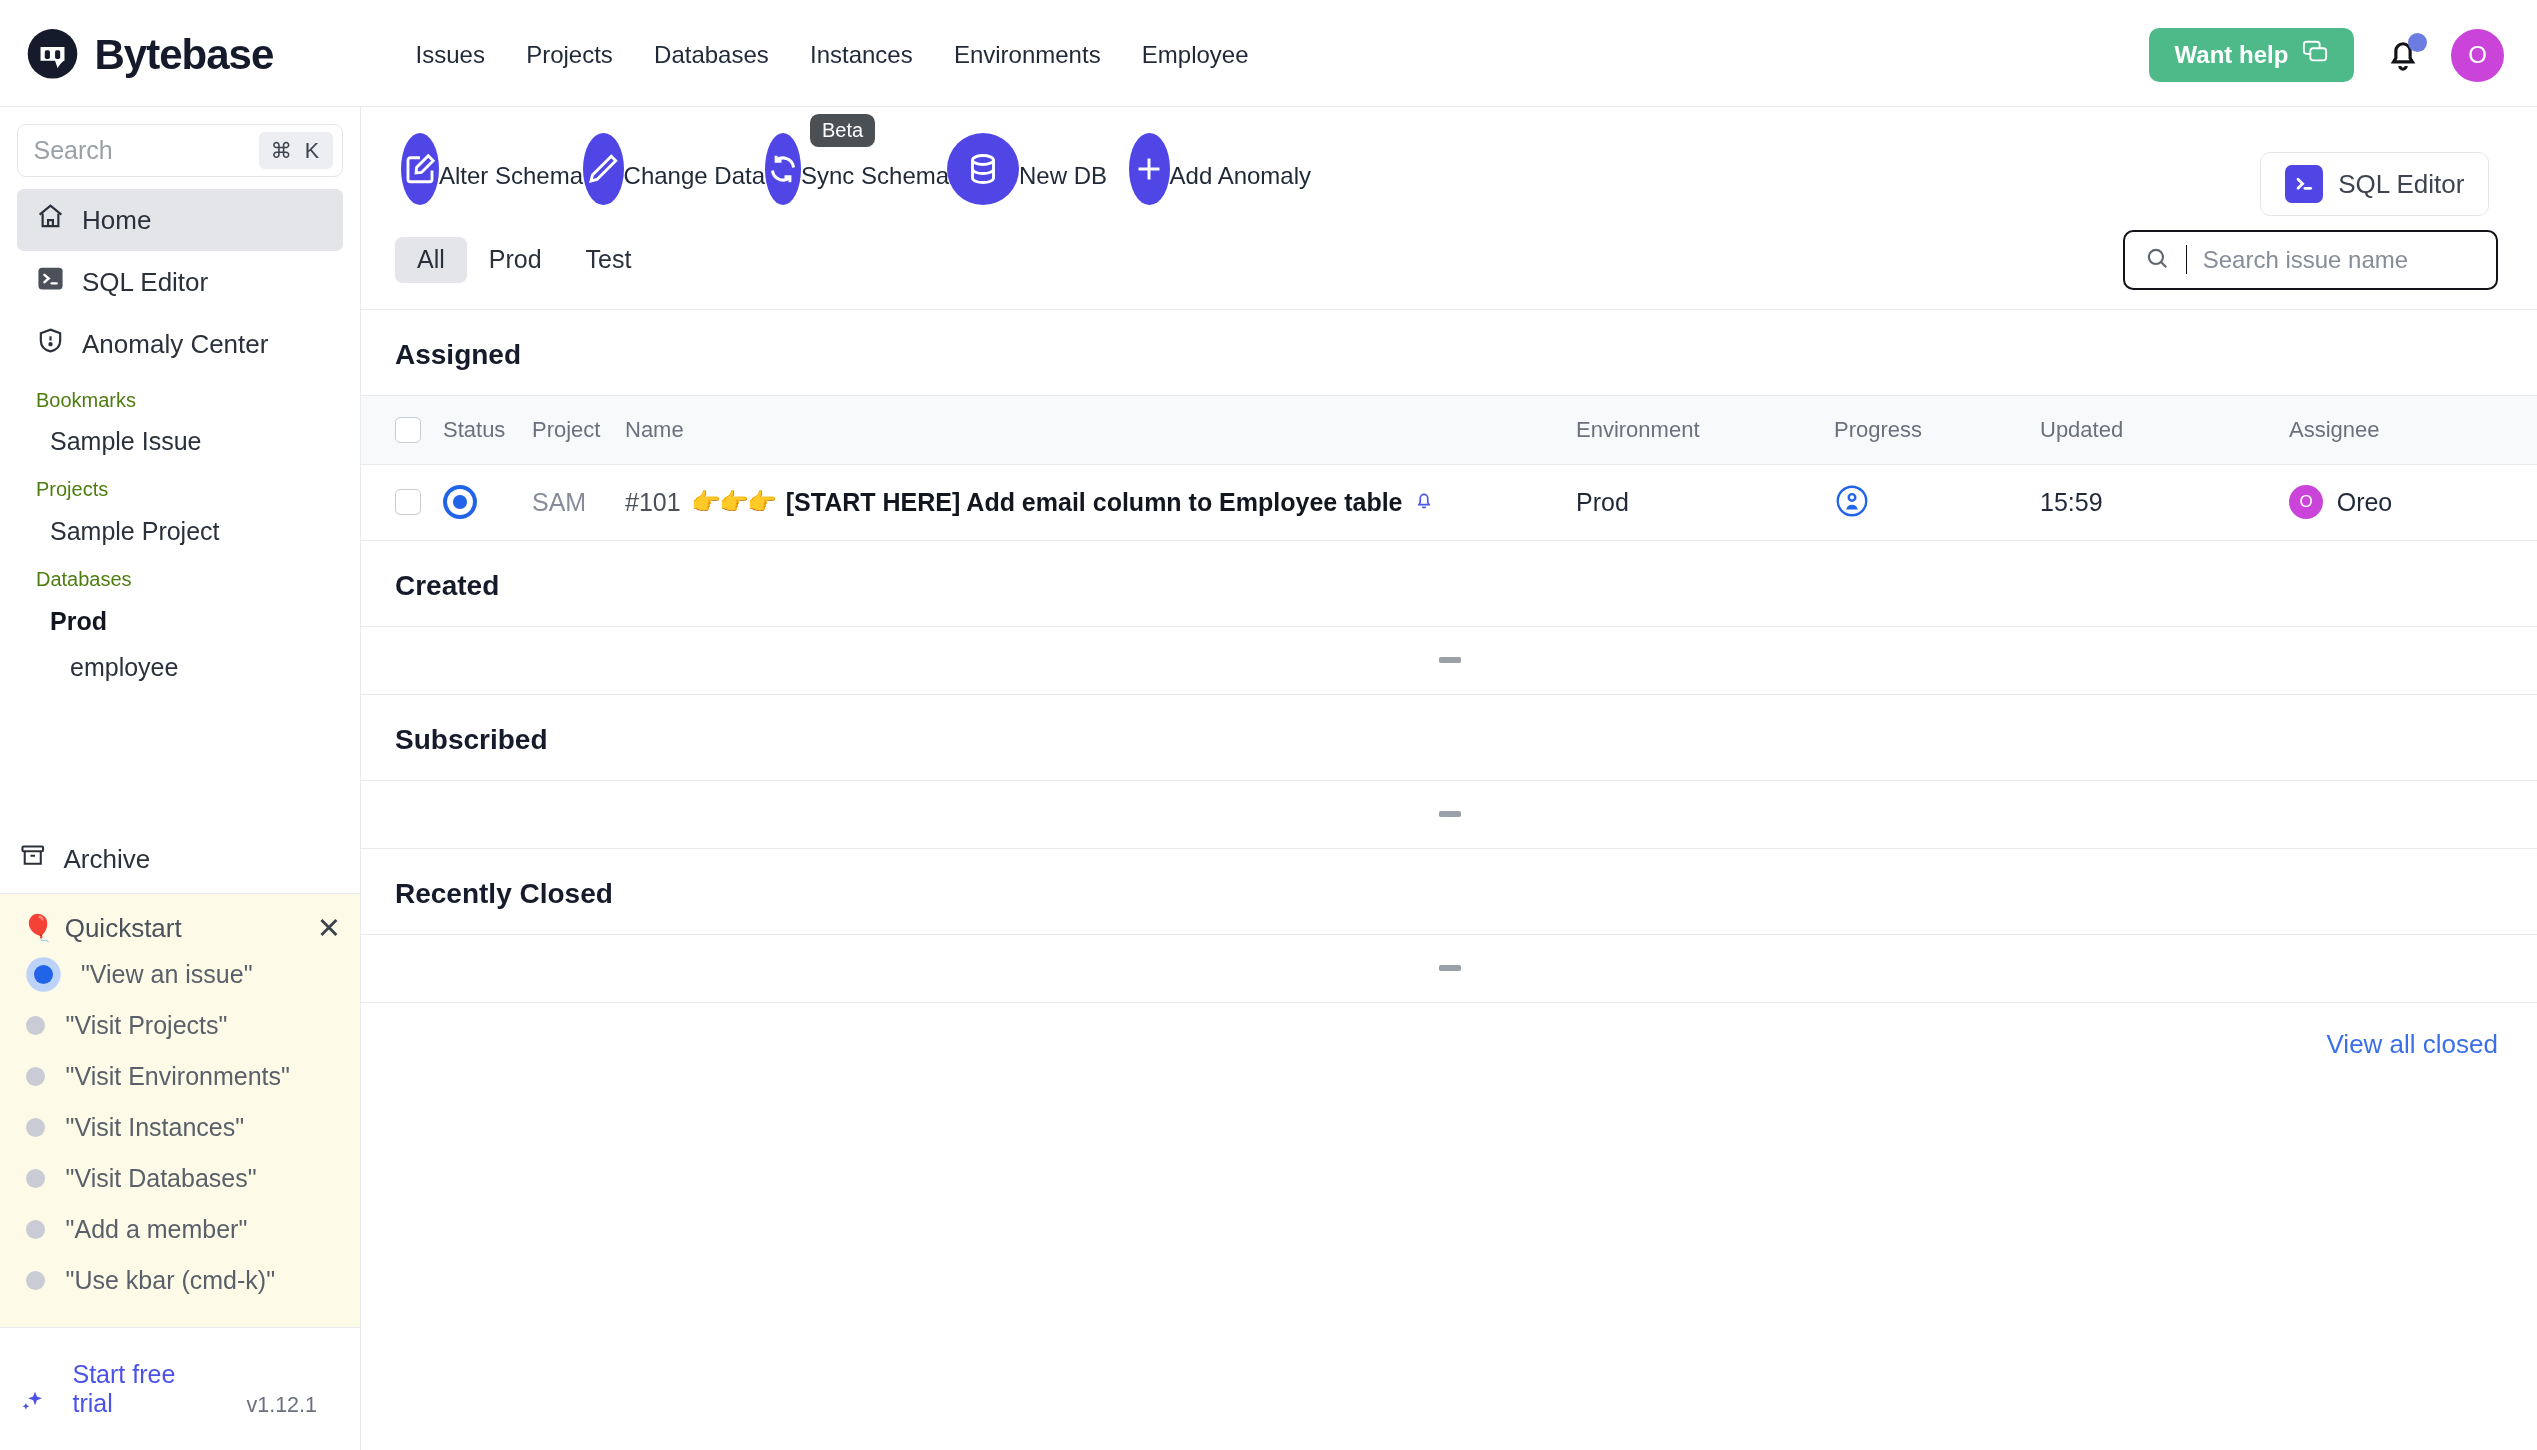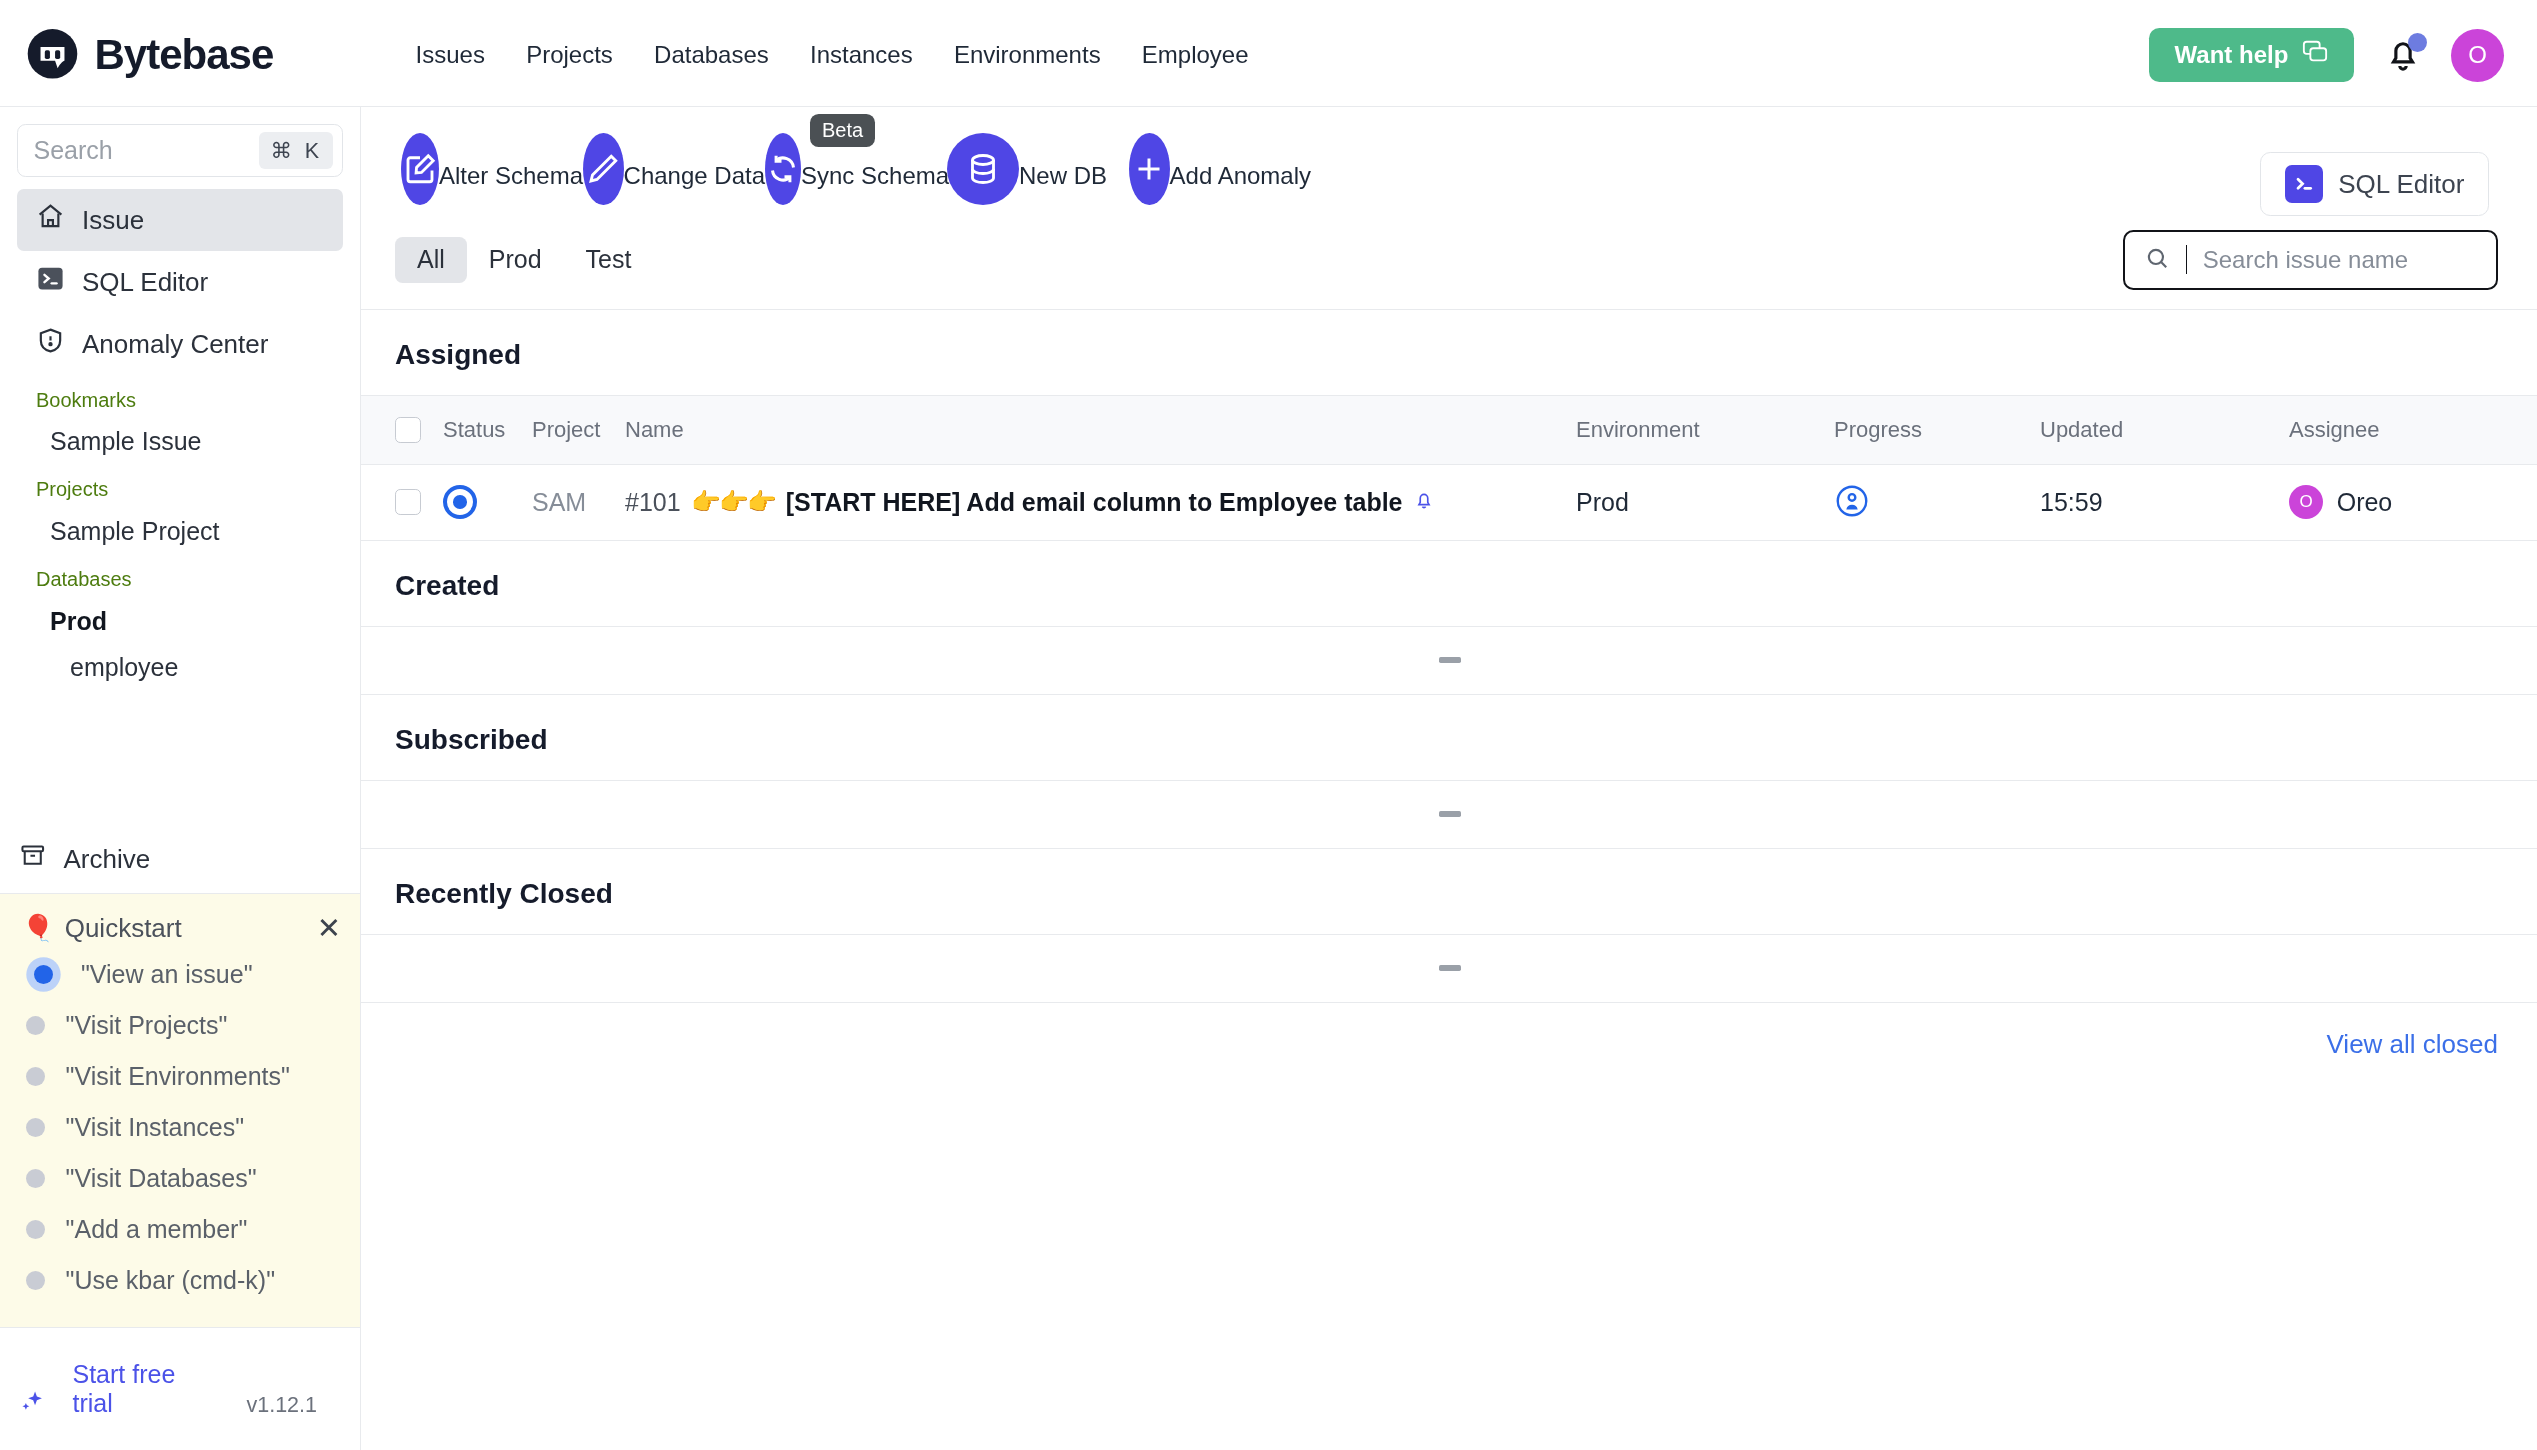"Issue" span { text: Issue -> Home }
